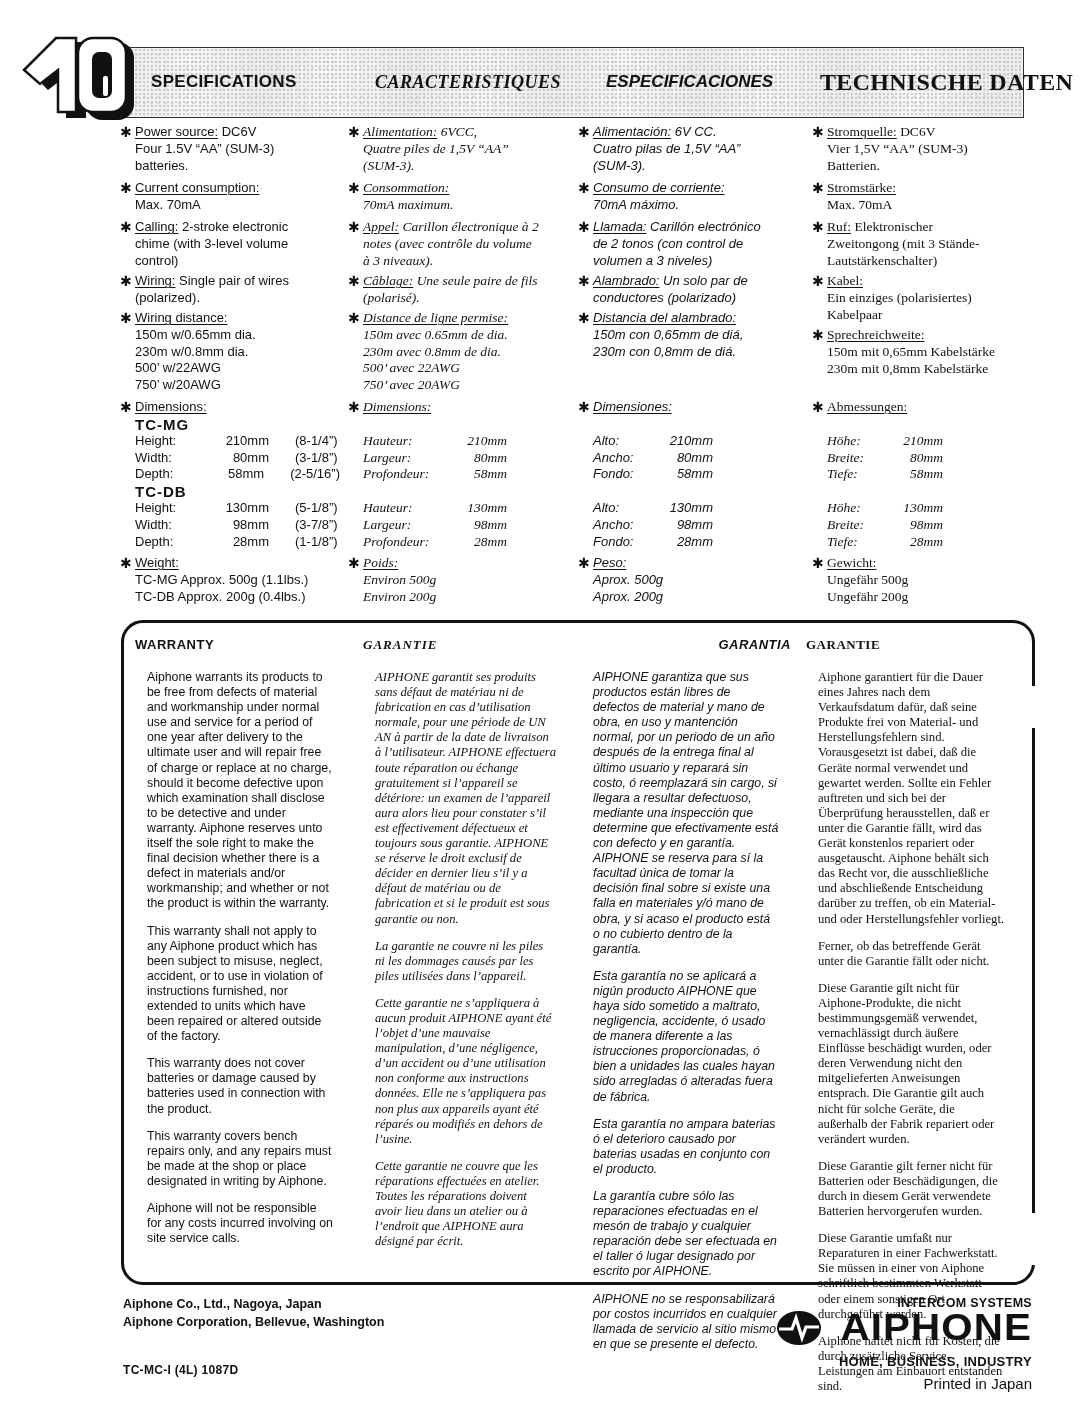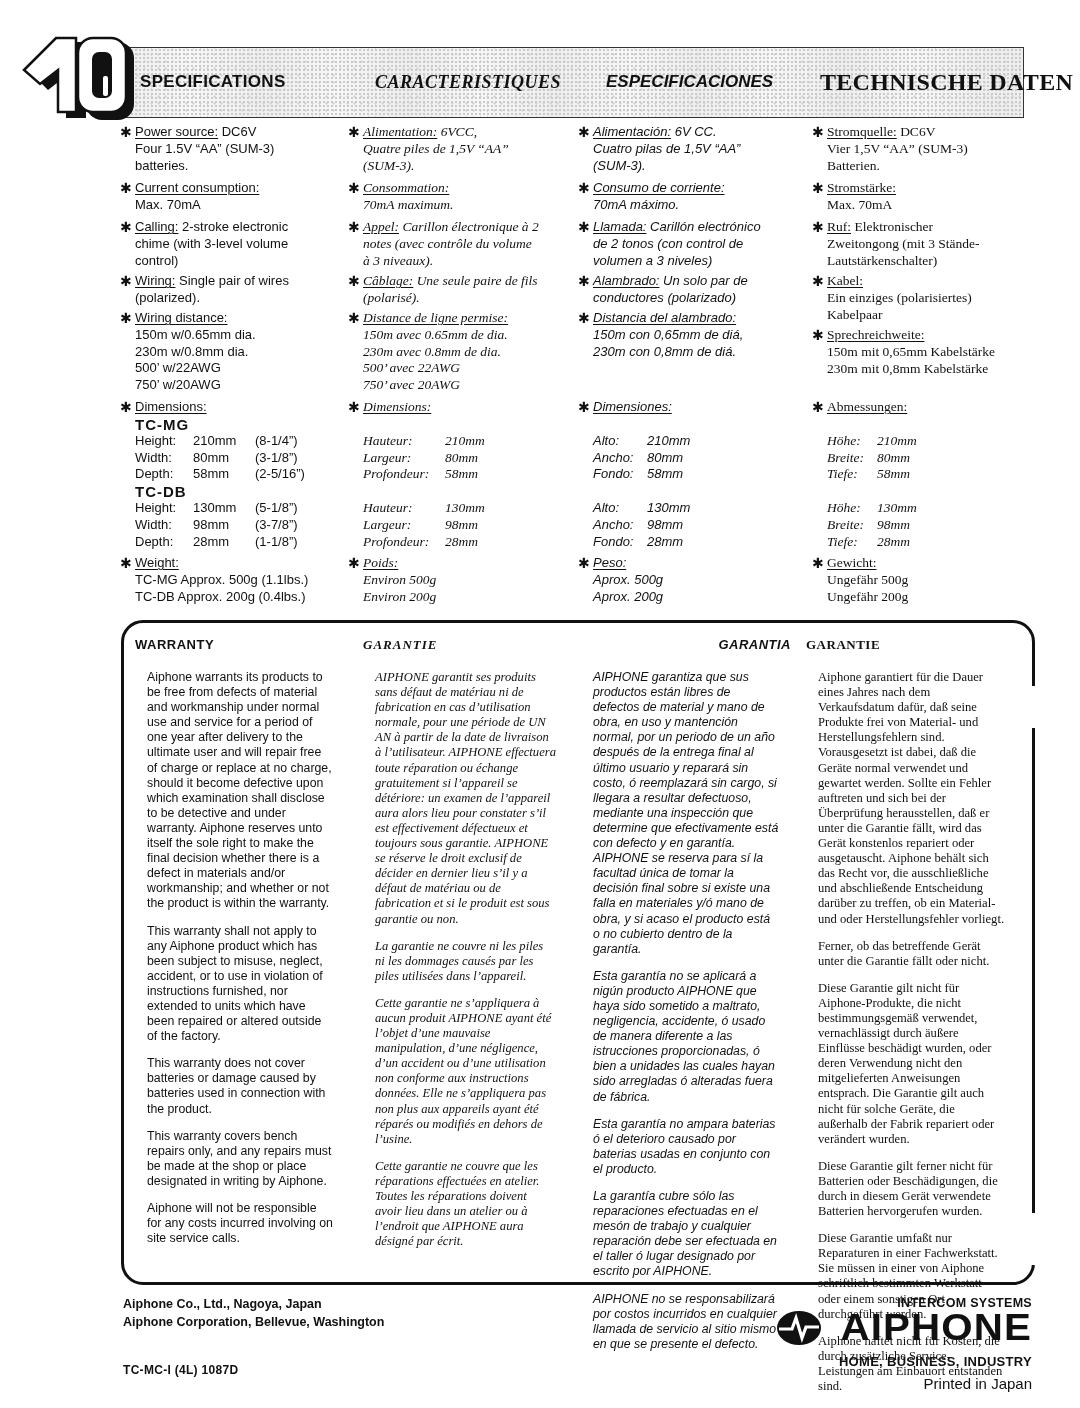"SPECIFICATIONS" .ht-en { left: 140px -> 151px }
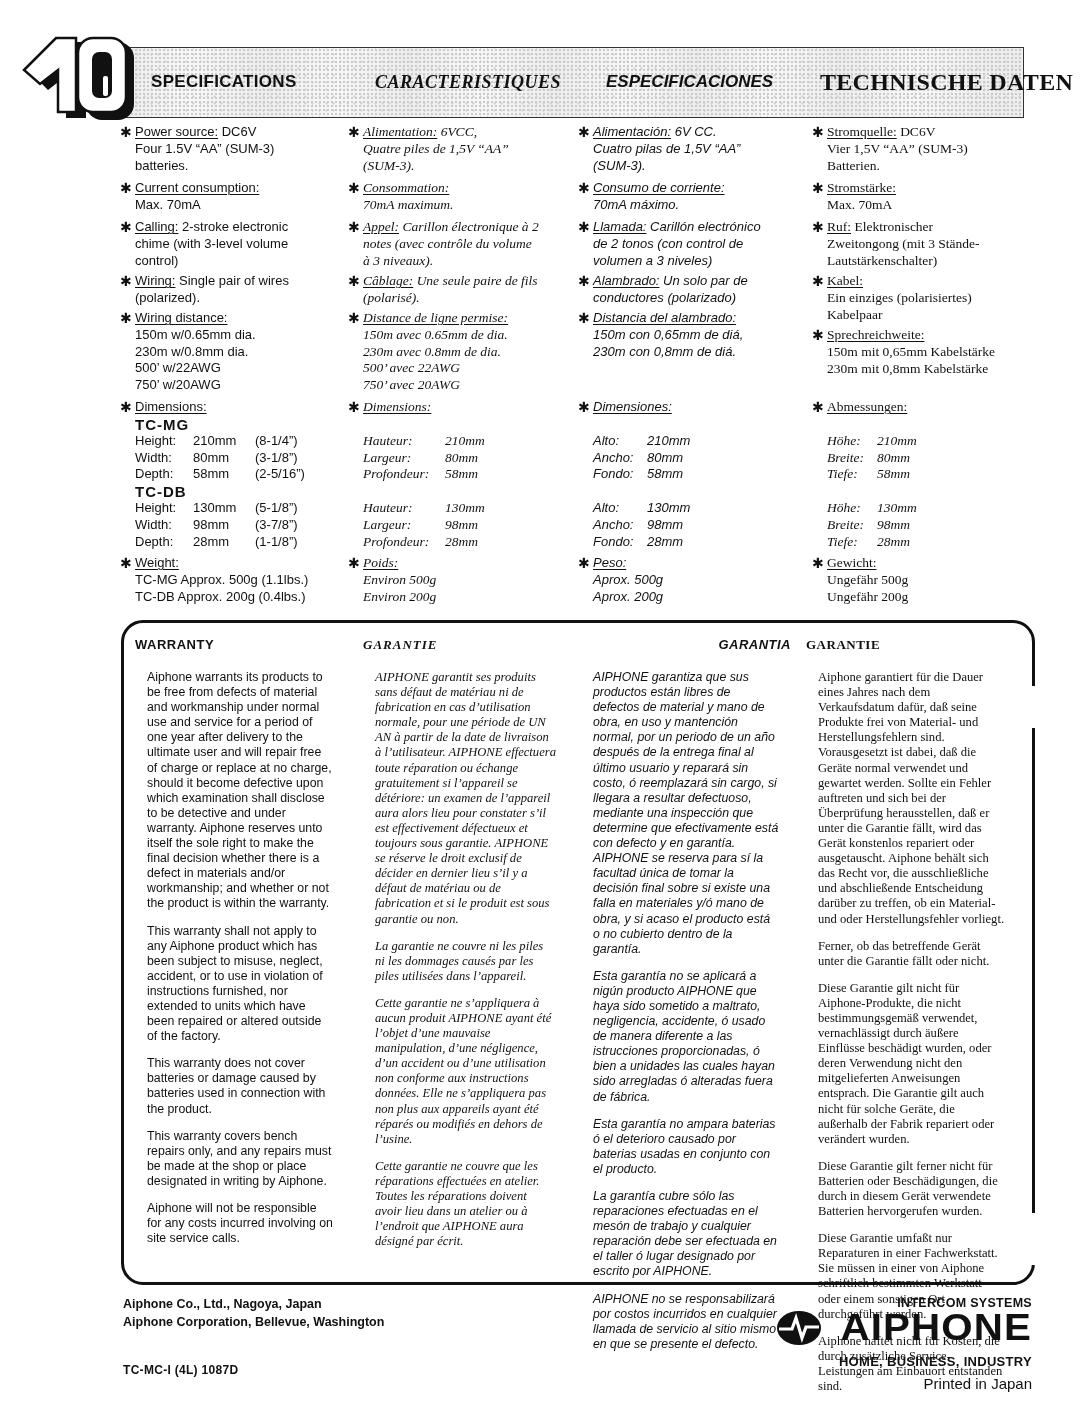"Height:" .dim-row { gap: none -> 20px }
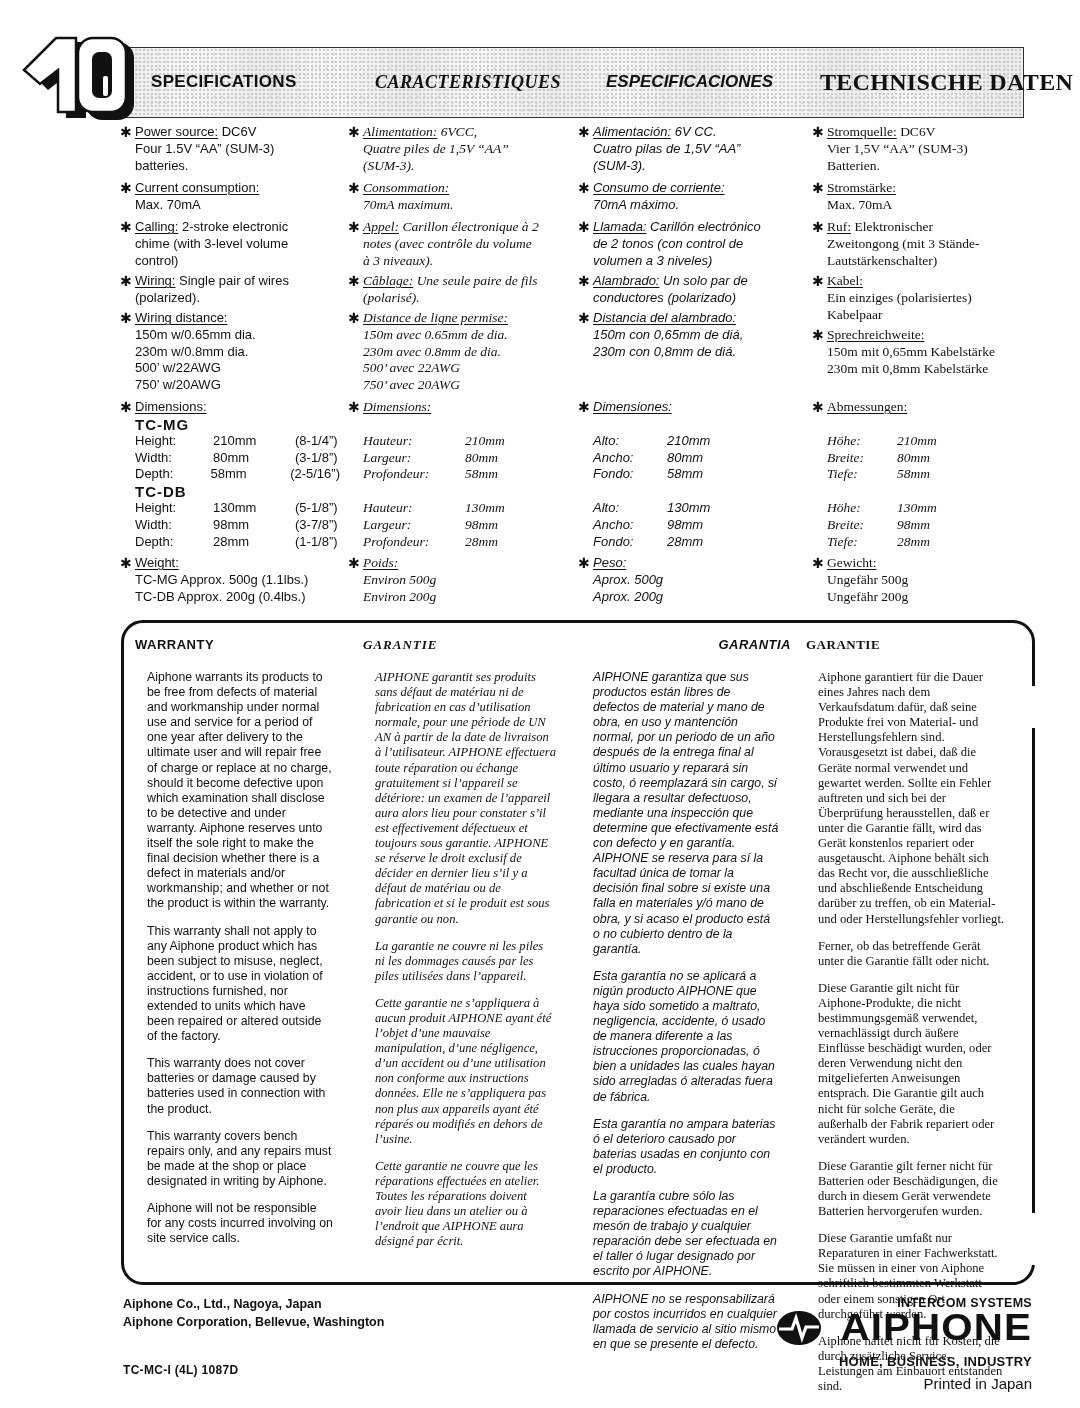"210mm" .dim-row .v { text-align: none -> right }
